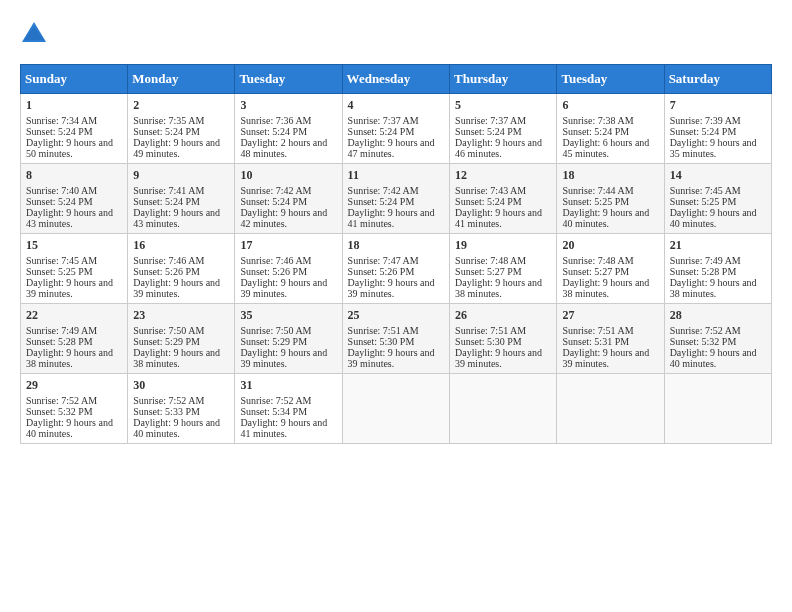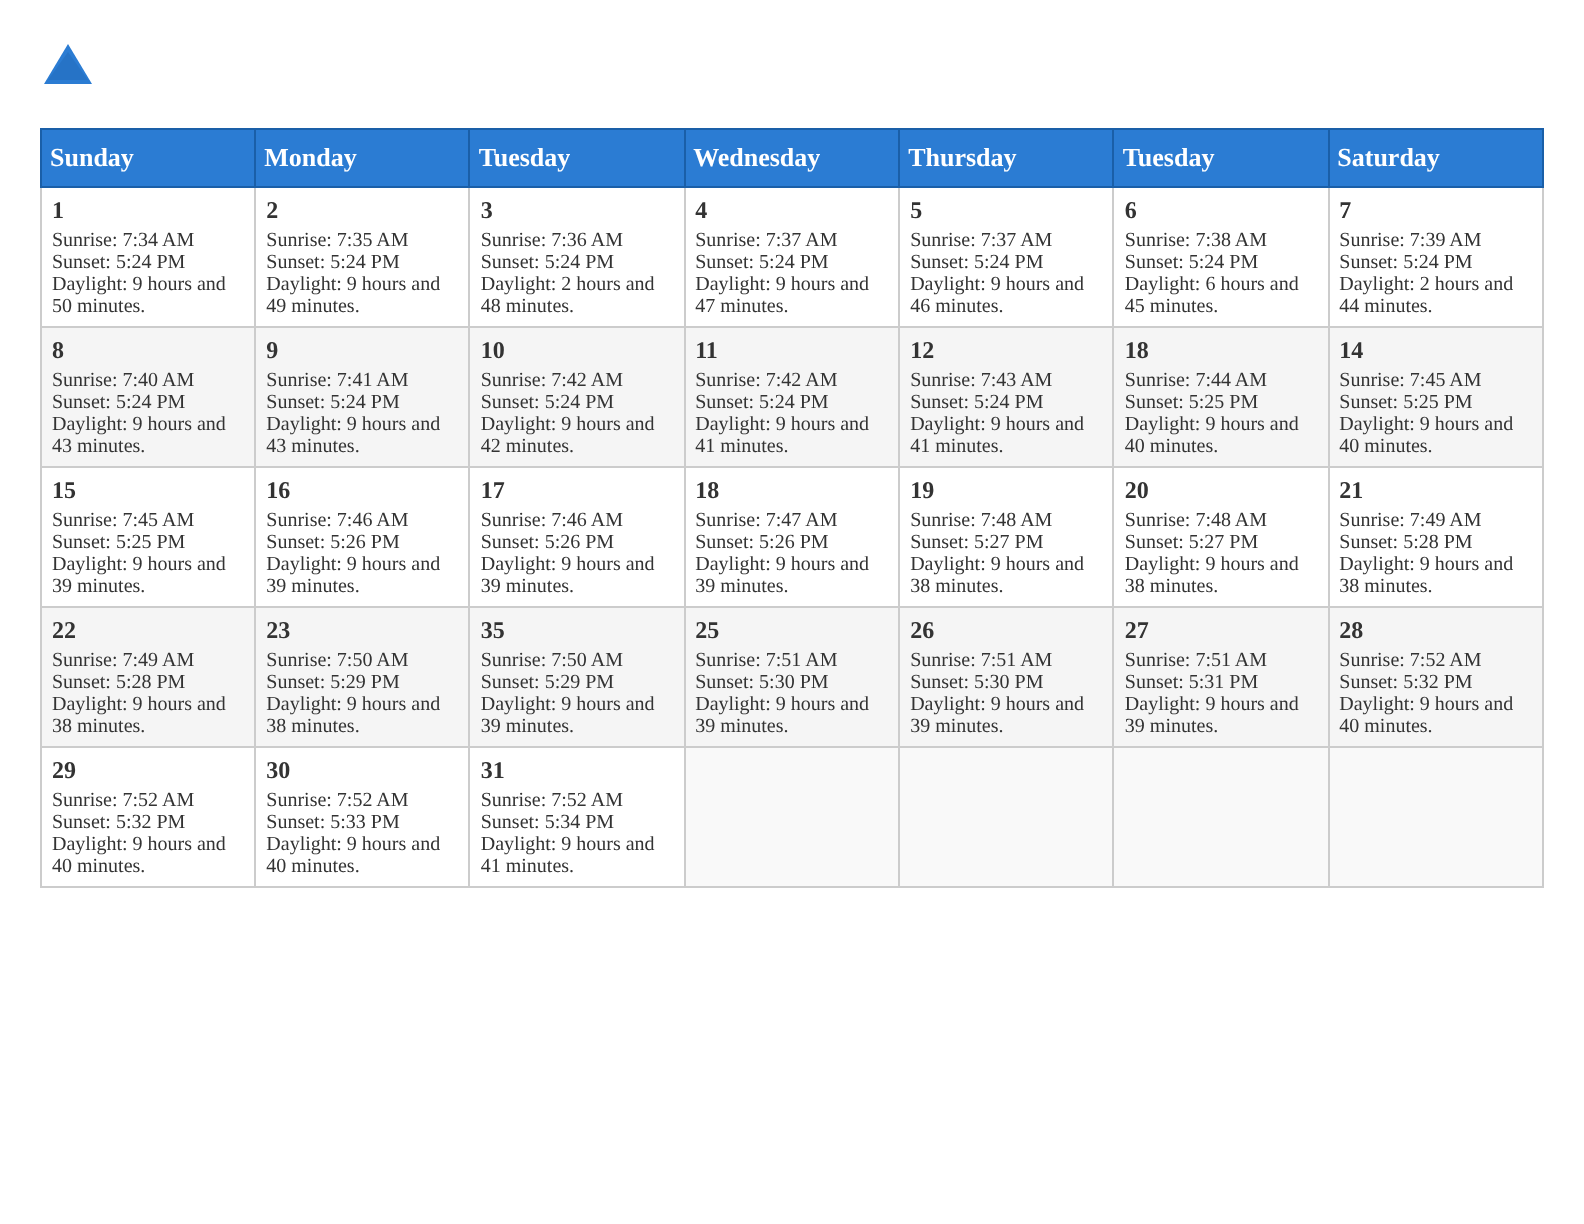"Daylight: 2 hours and 44" span { text: 2 hours and 44 -> 9 hours and 35 }
